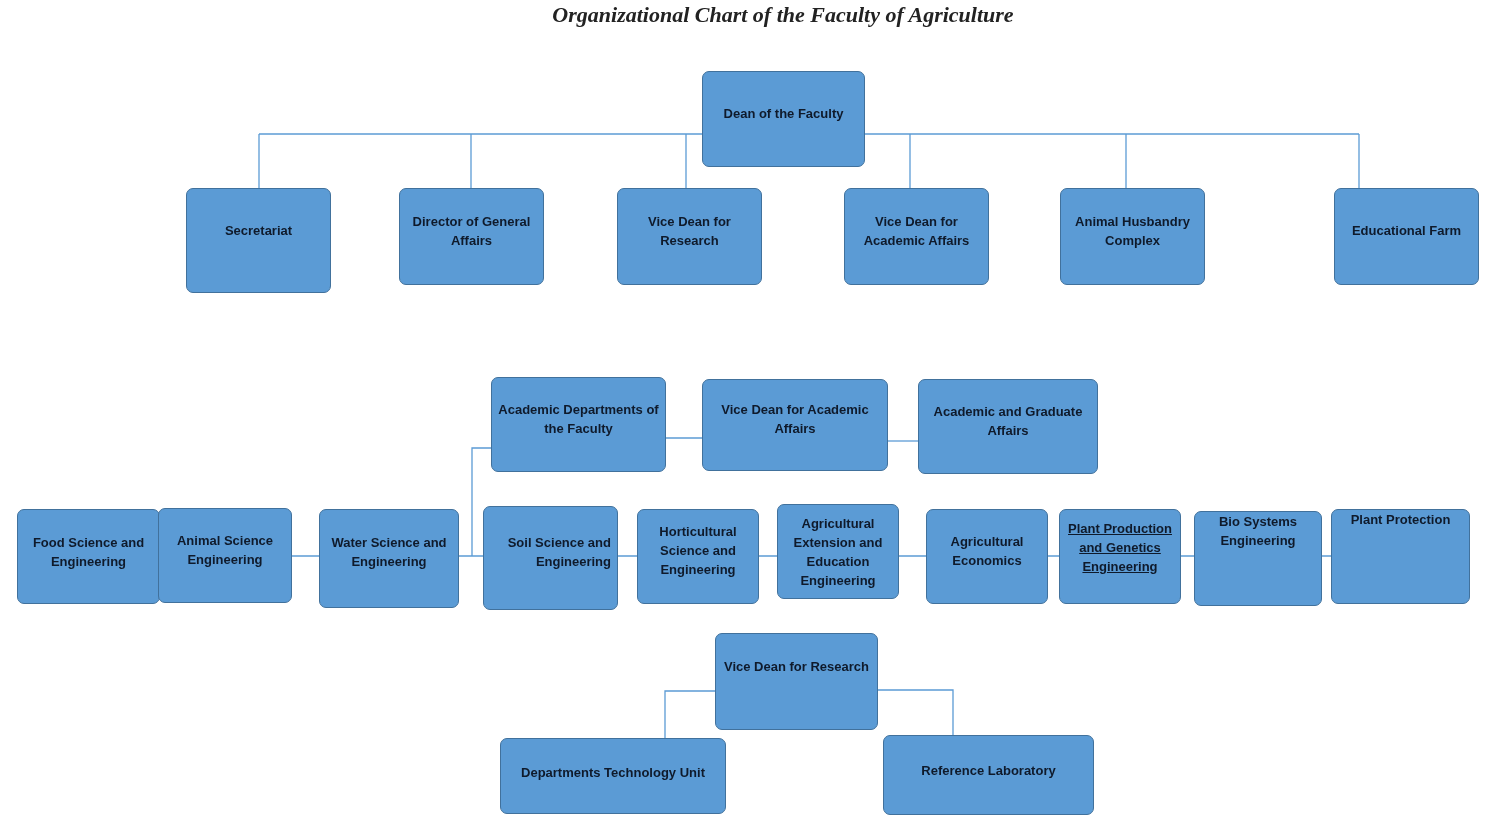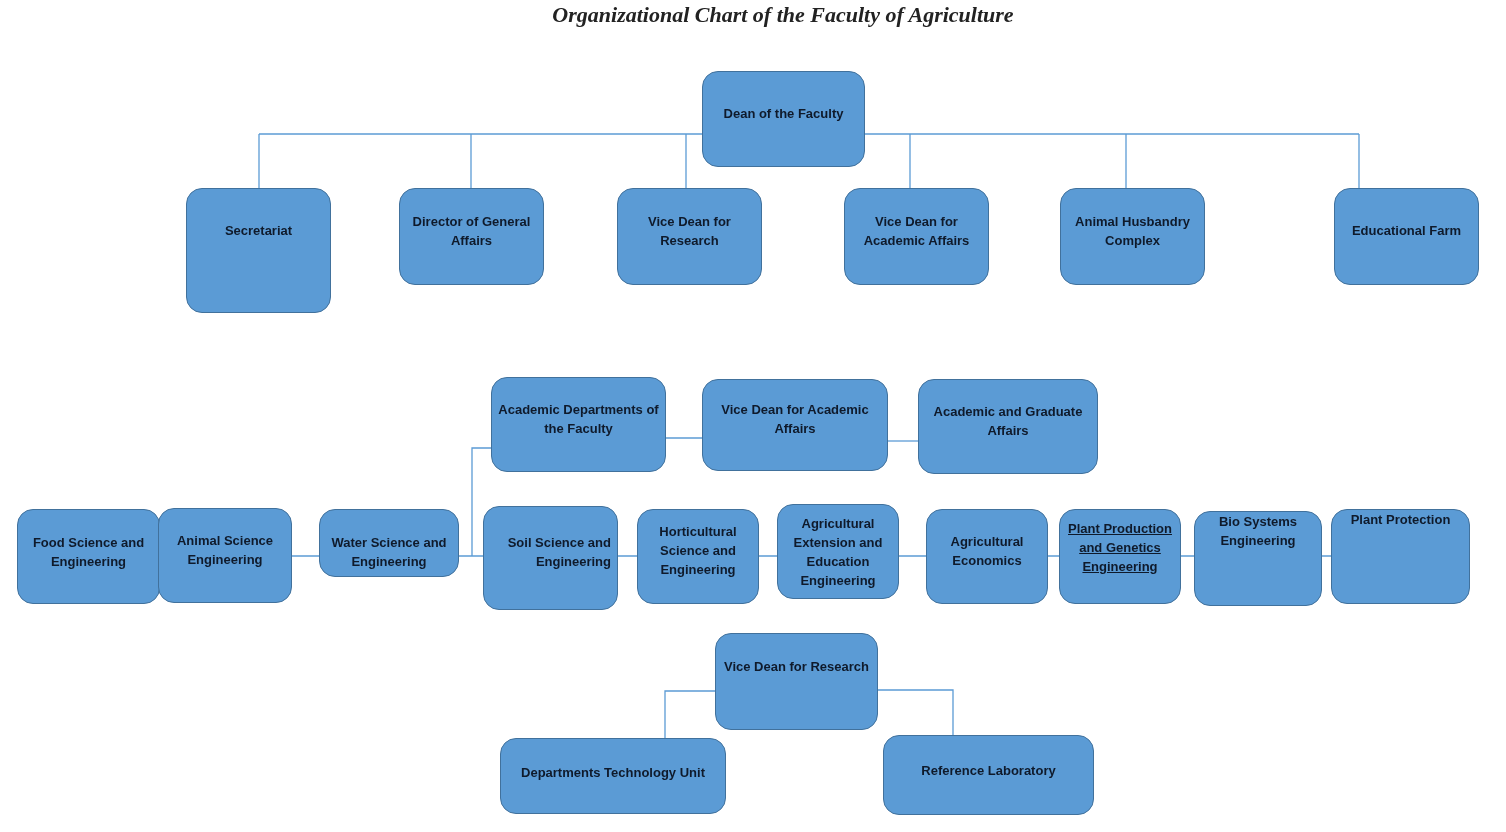"Dean of the Faculty" .node { border-radius: 16px -> 7px }
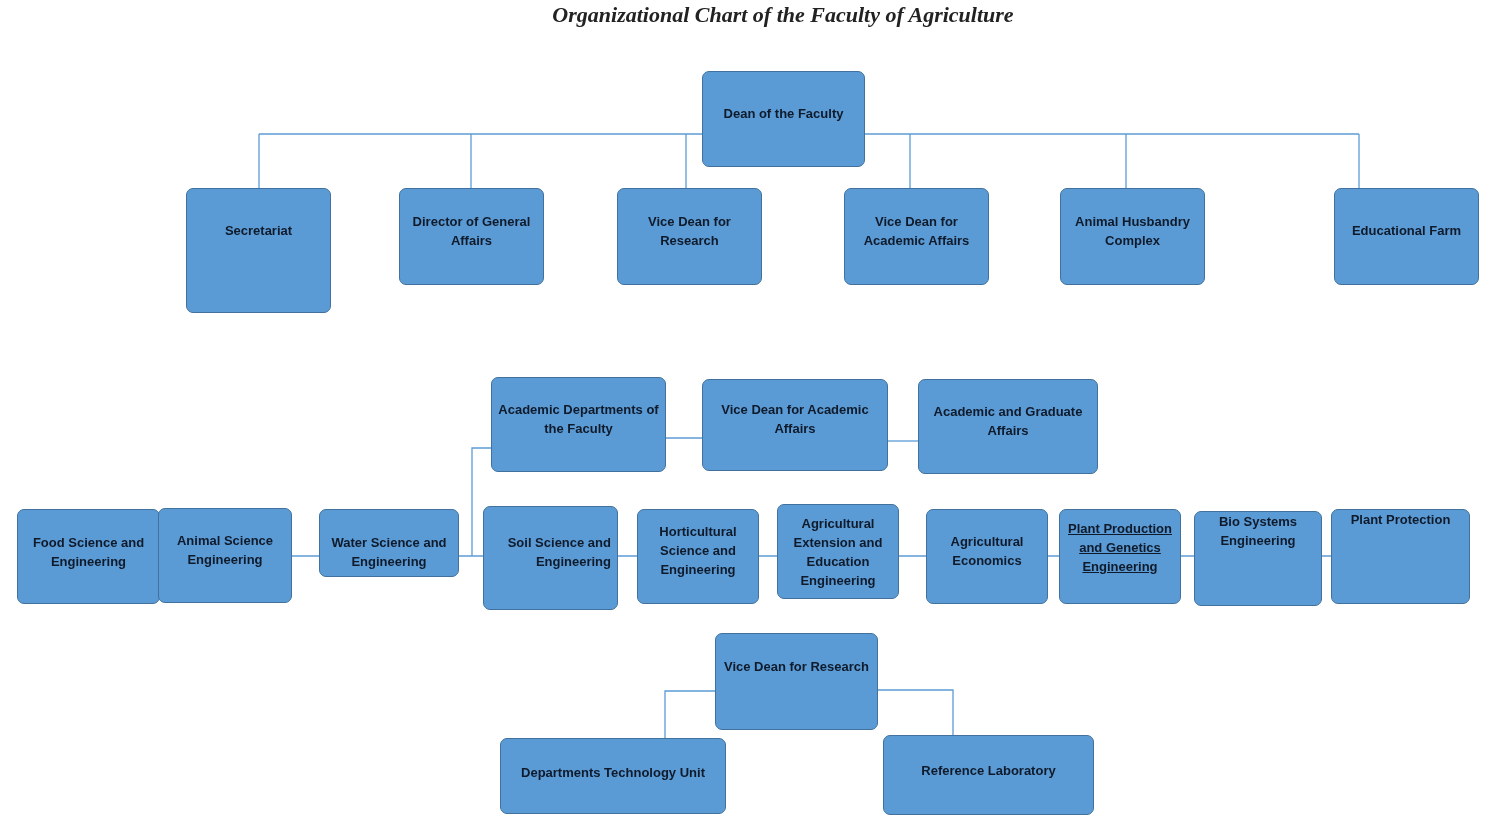"Secretariat" div.node { height: 125px -> 105px }
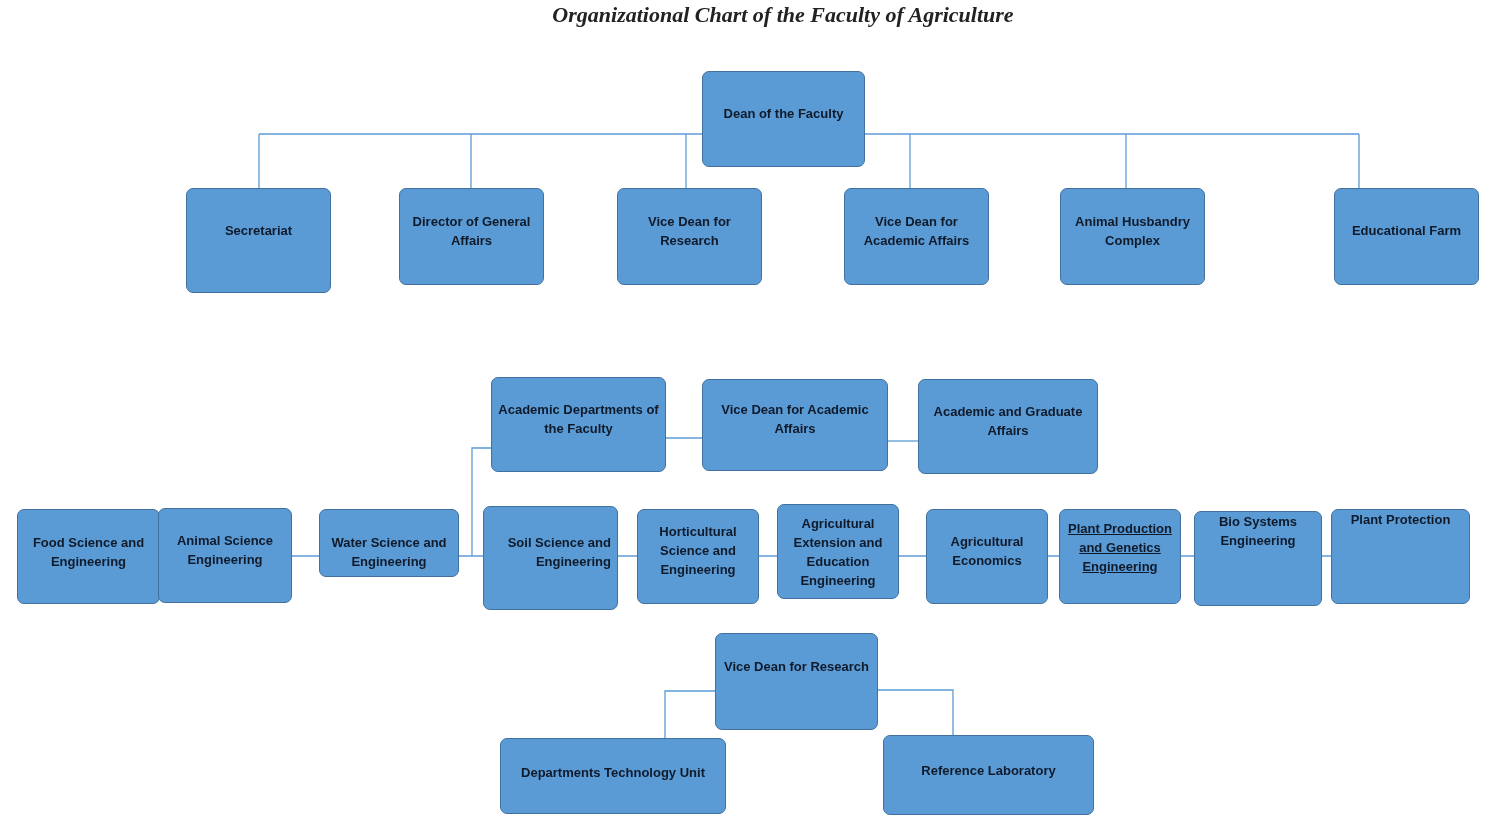"Water Science and Engineering" div.node { height: 68px -> 99px }
